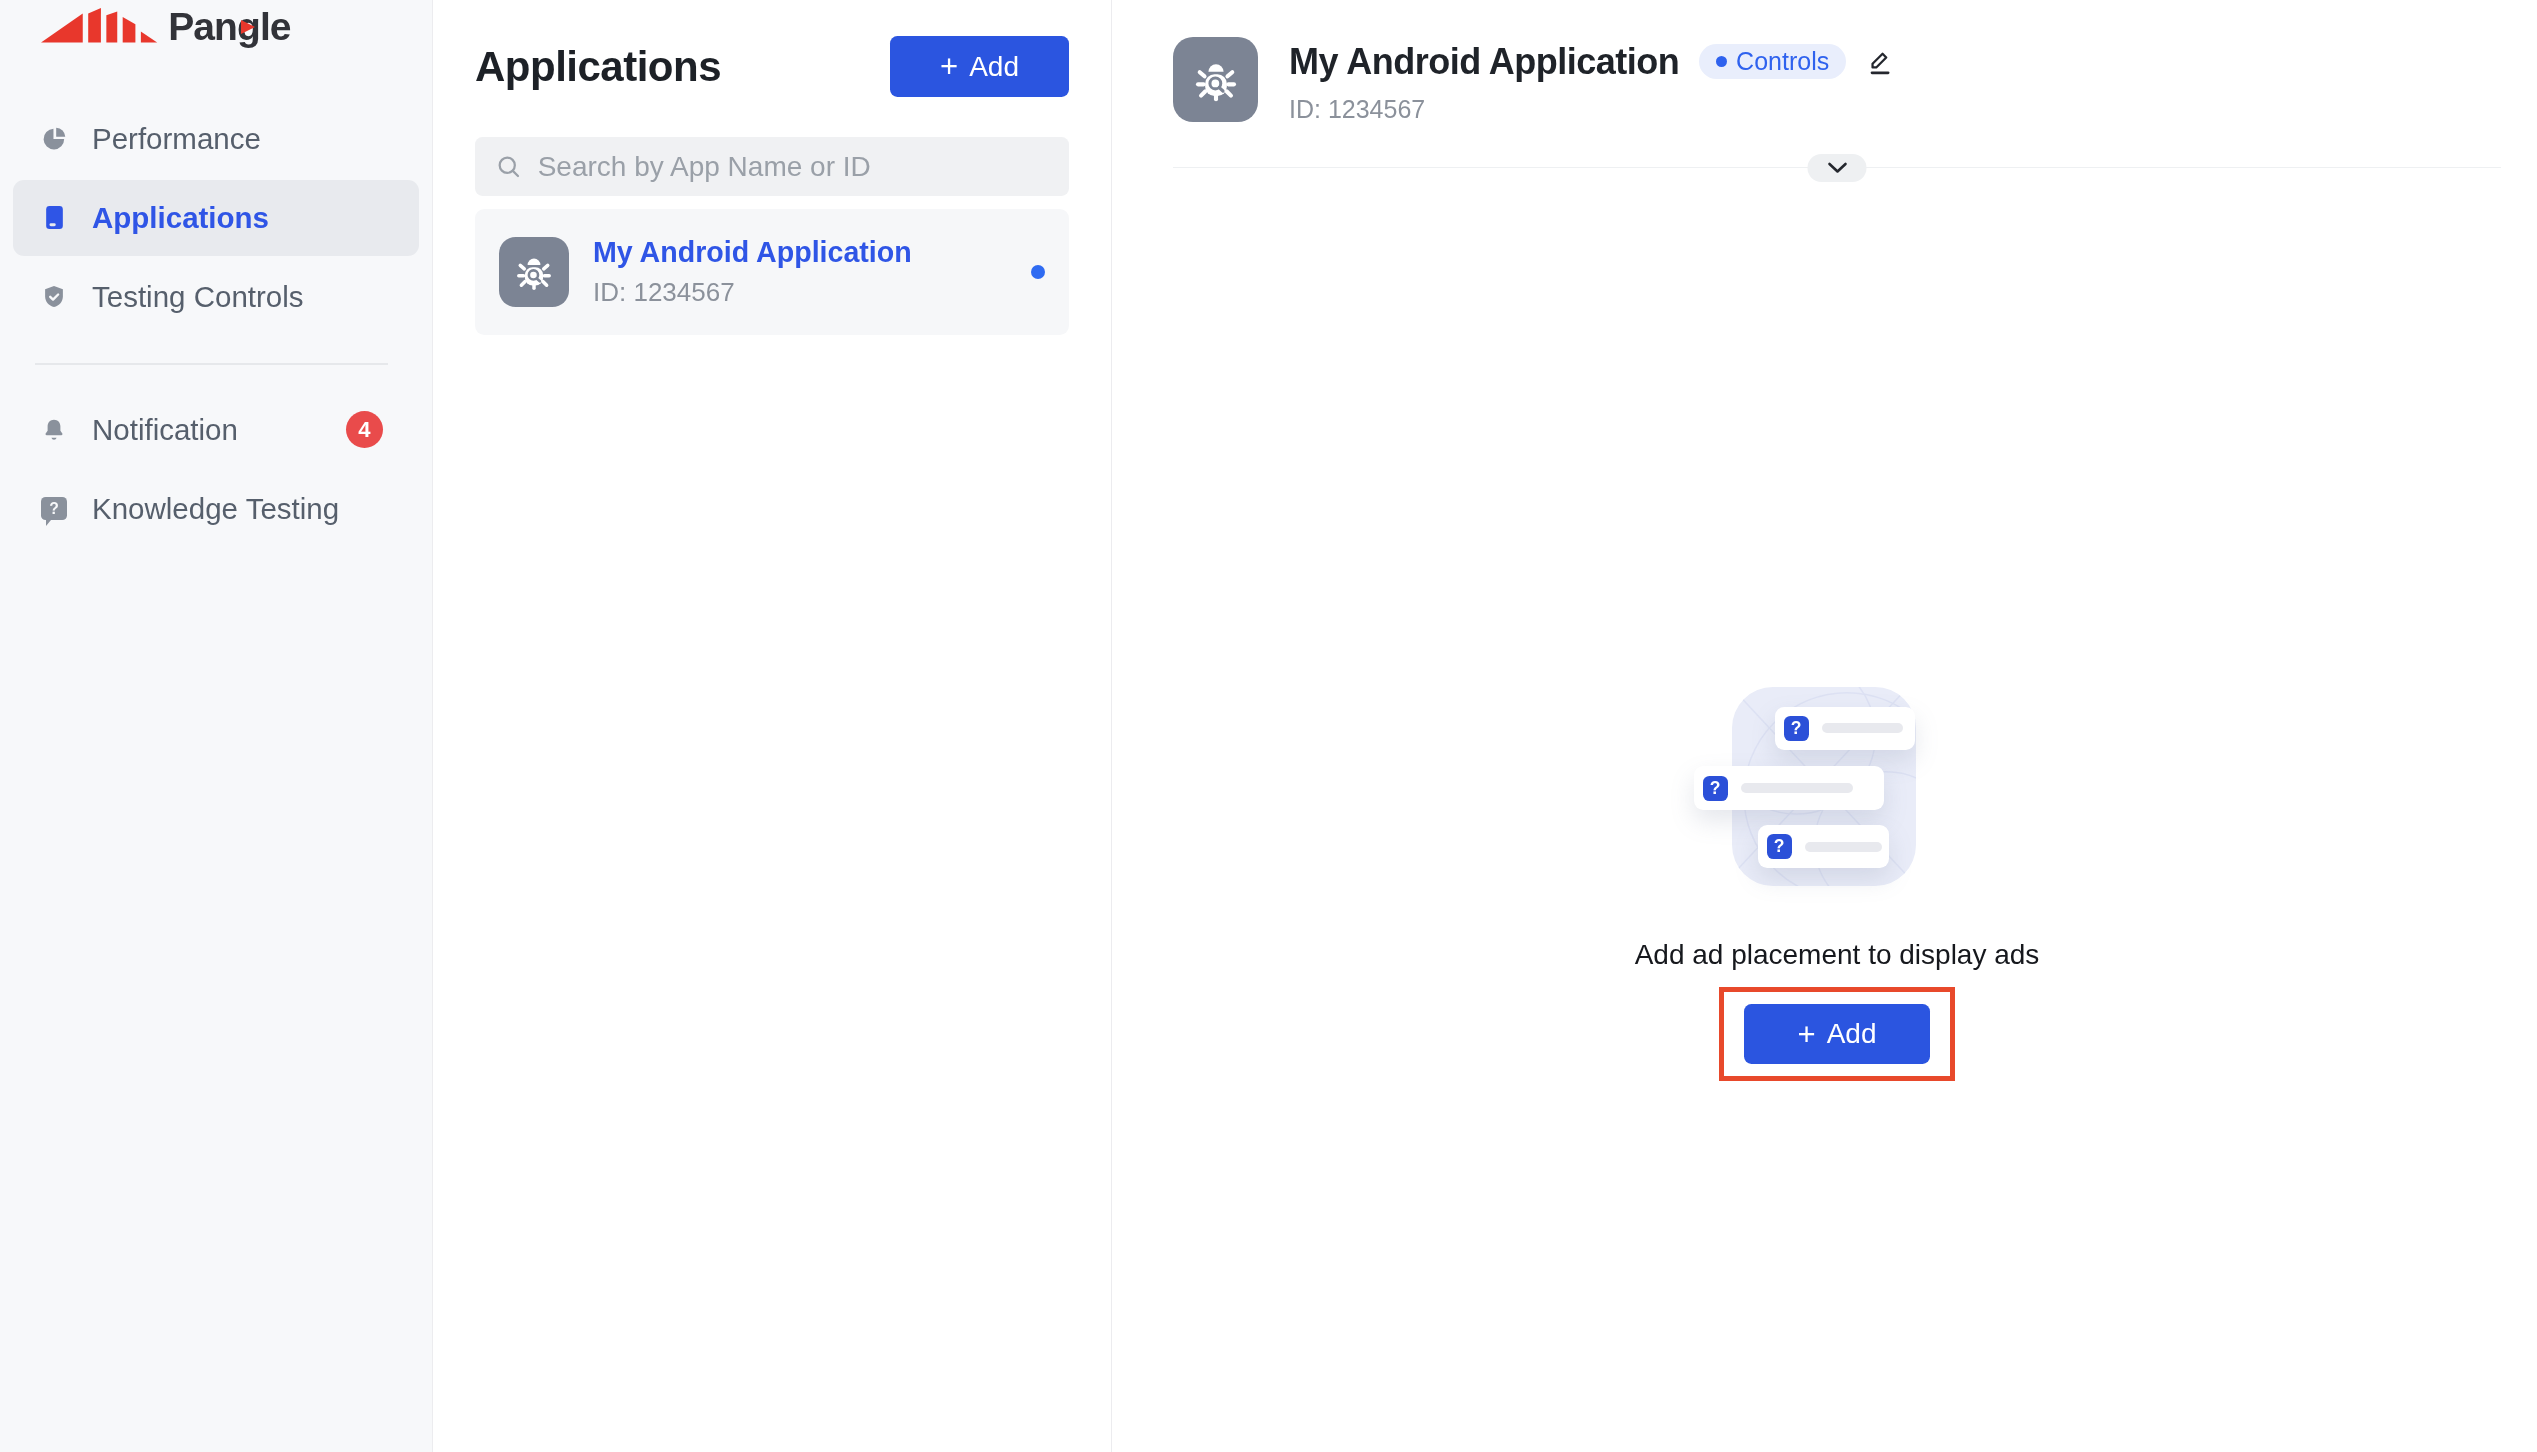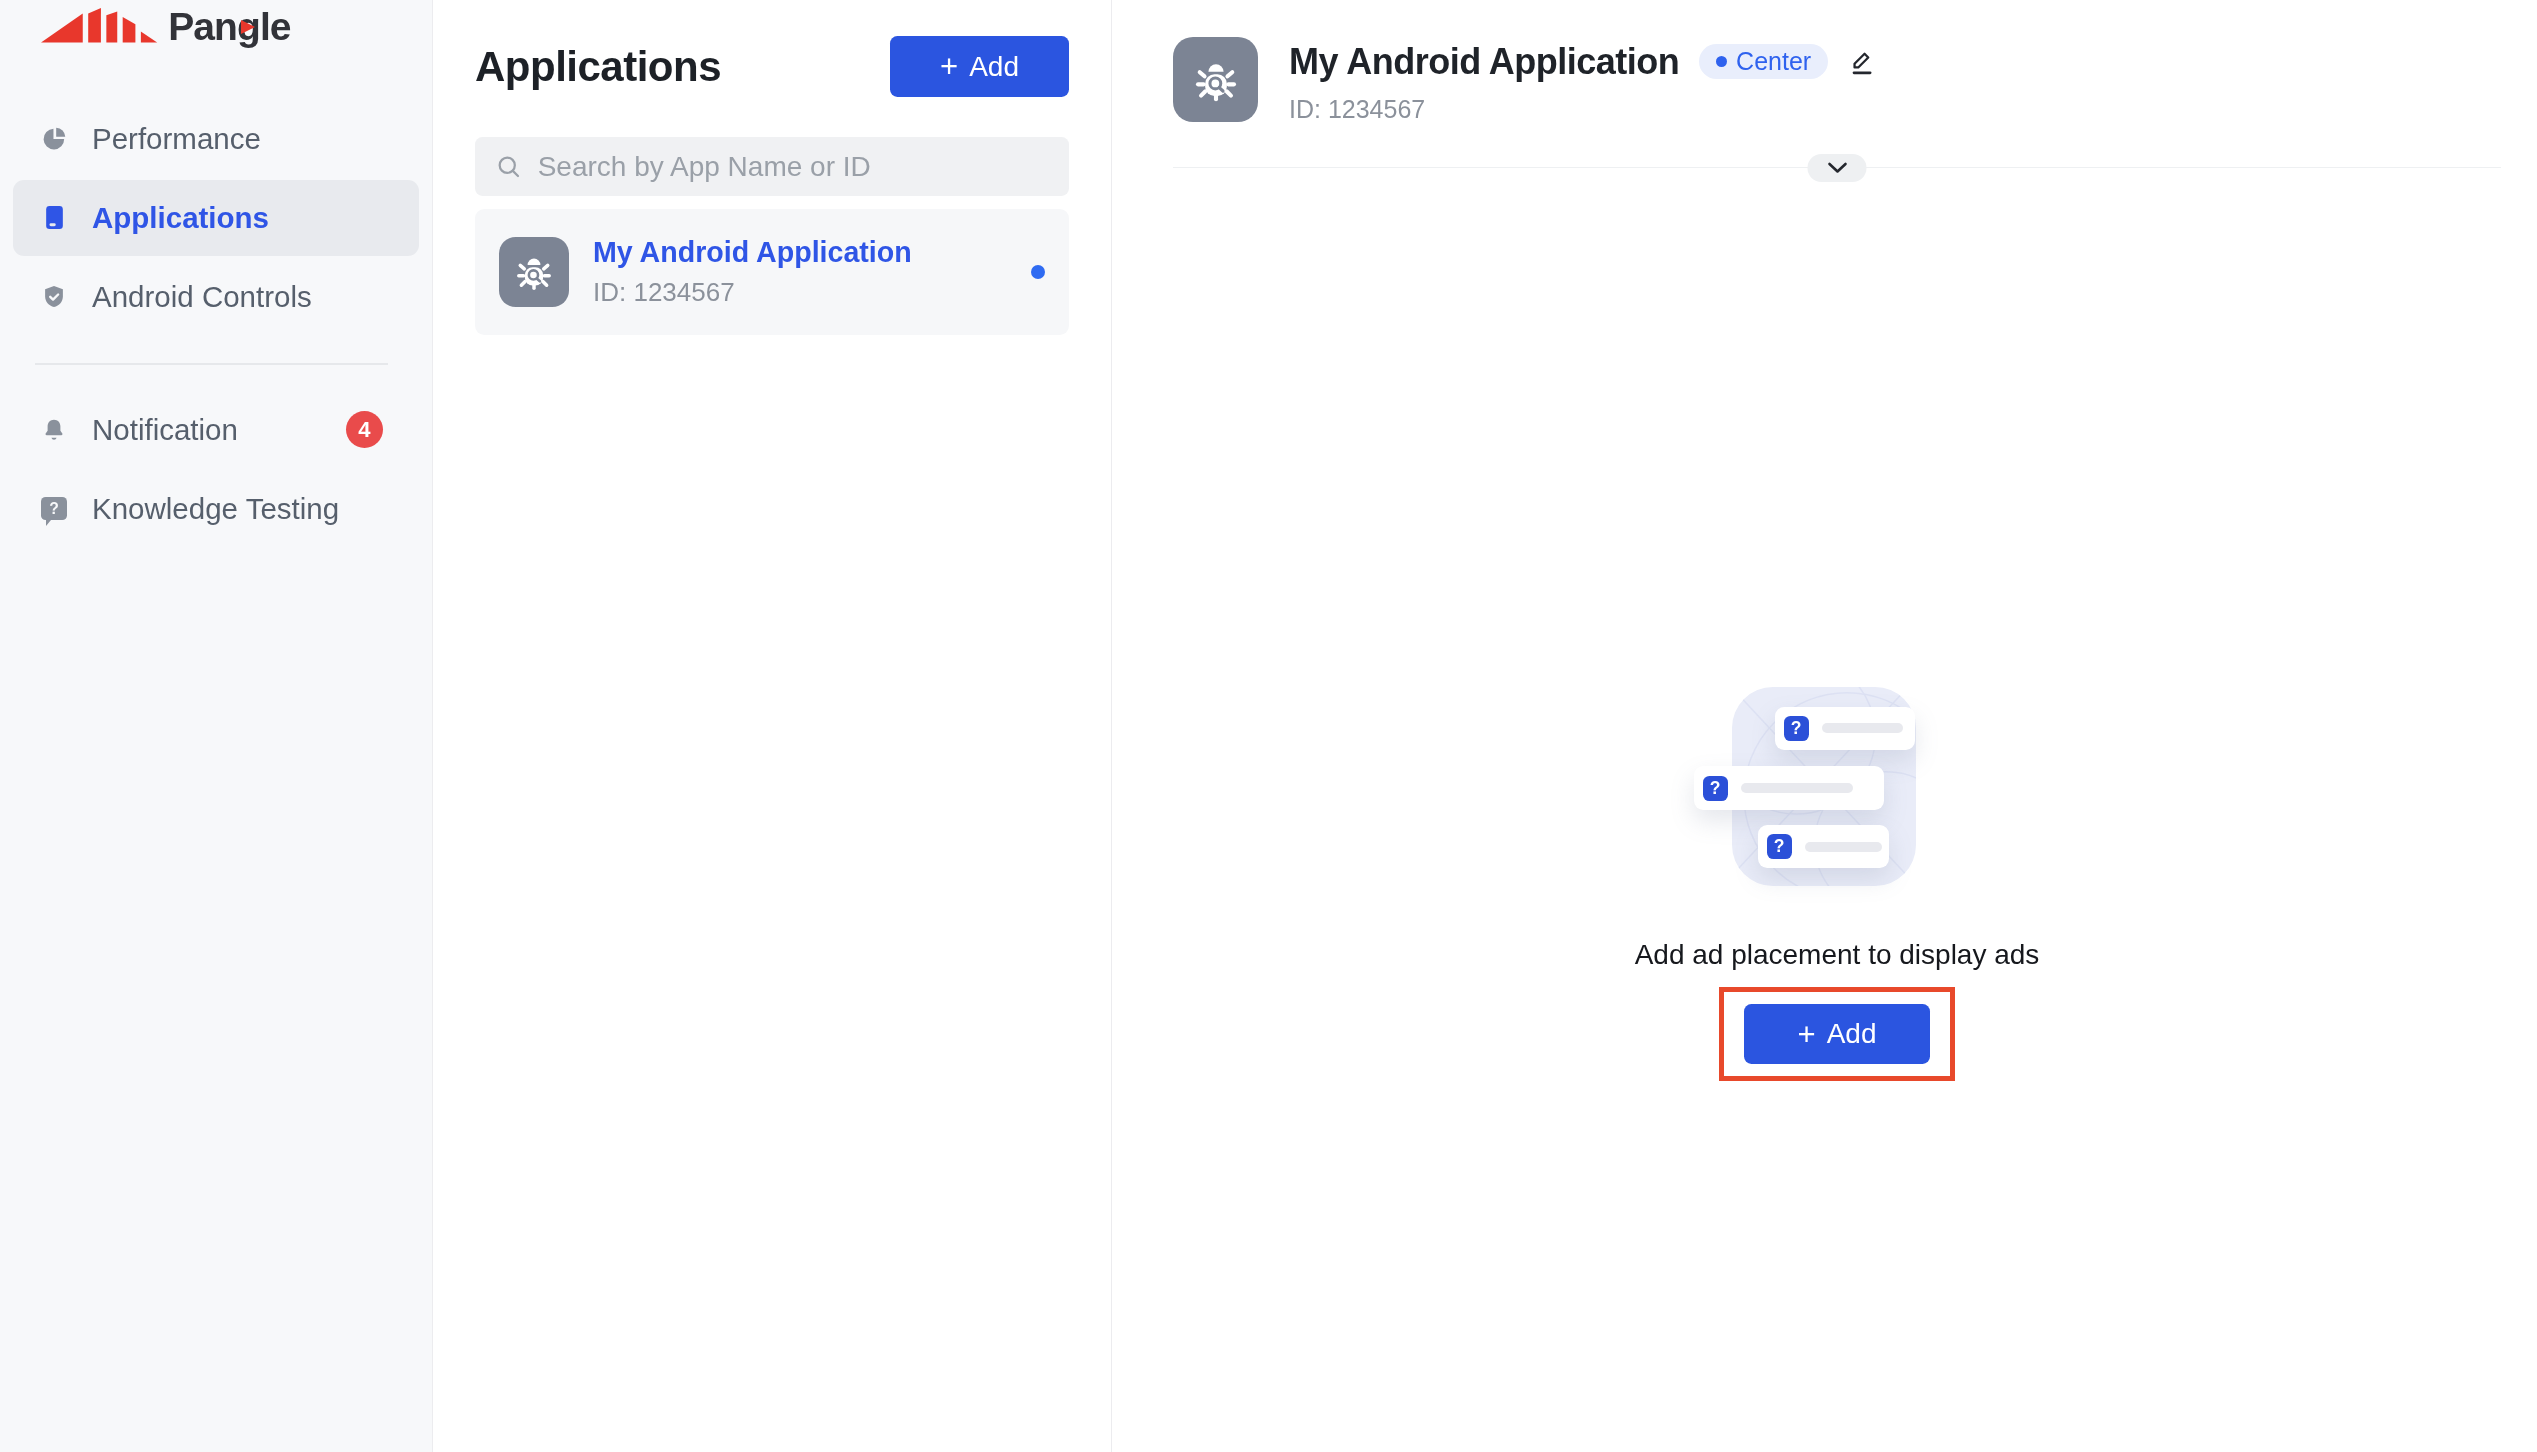"Center" span { text: Center -> Controls }
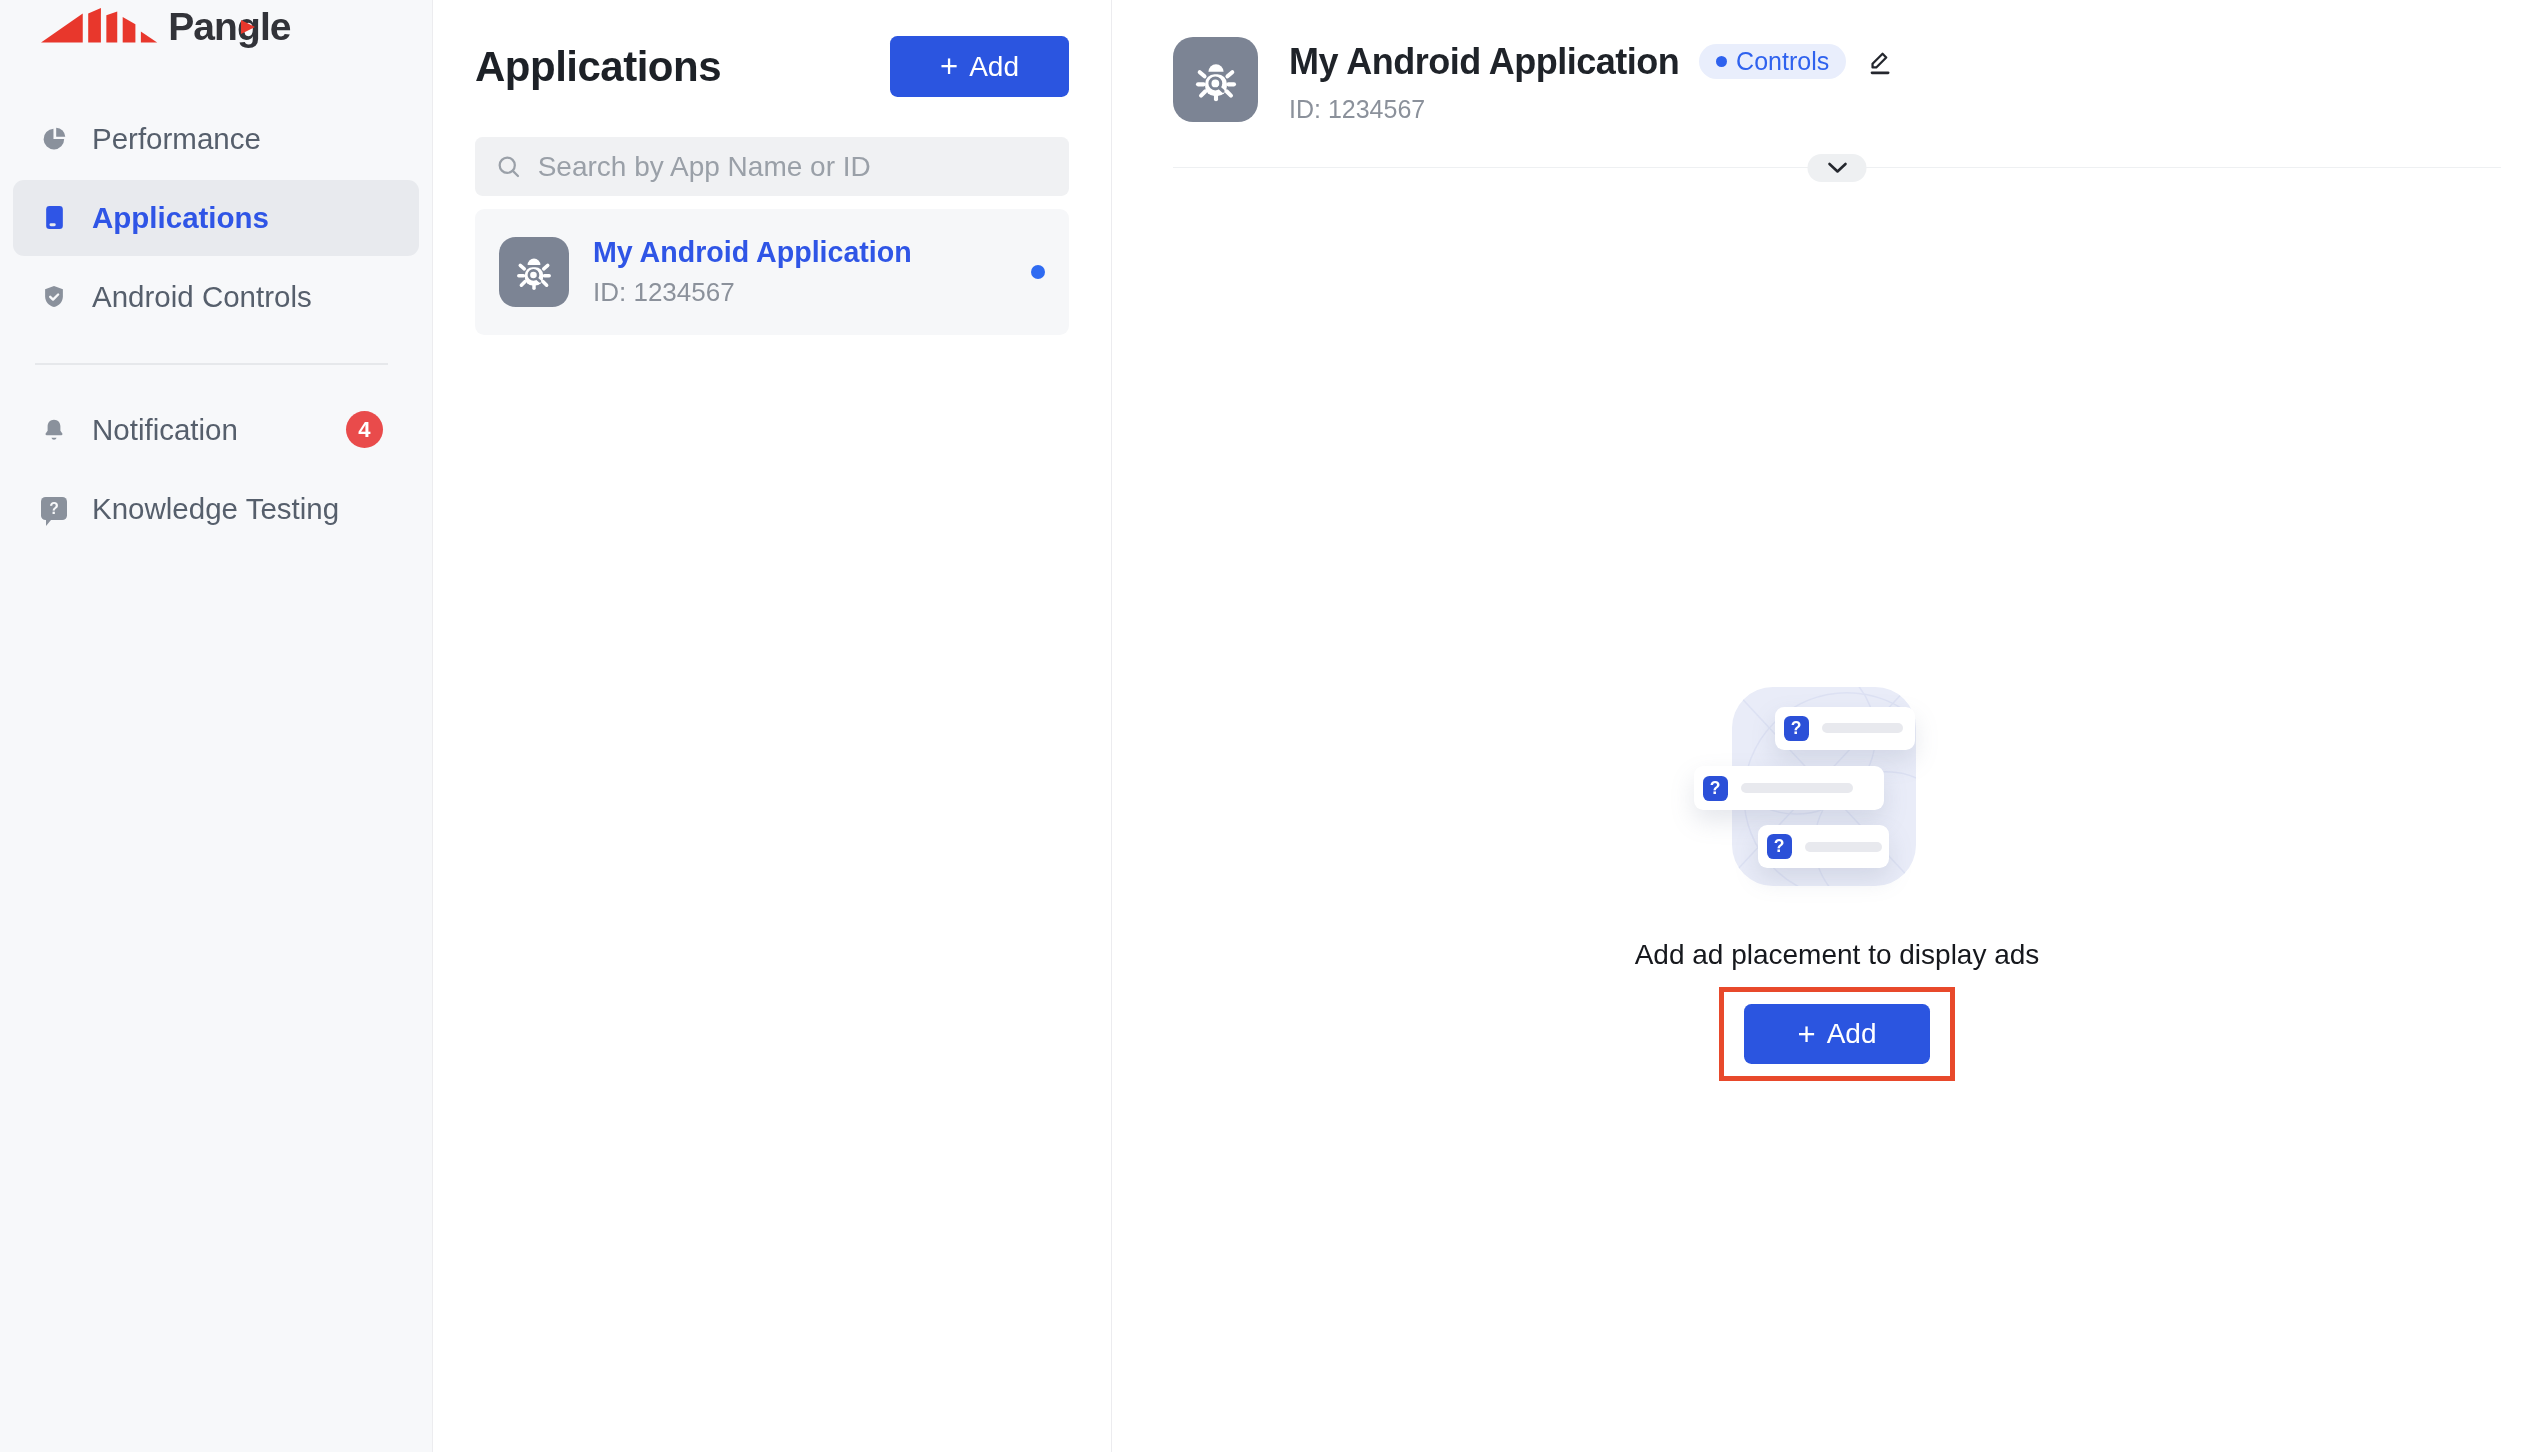"Android Controls" span { text: Android -> Testing }
